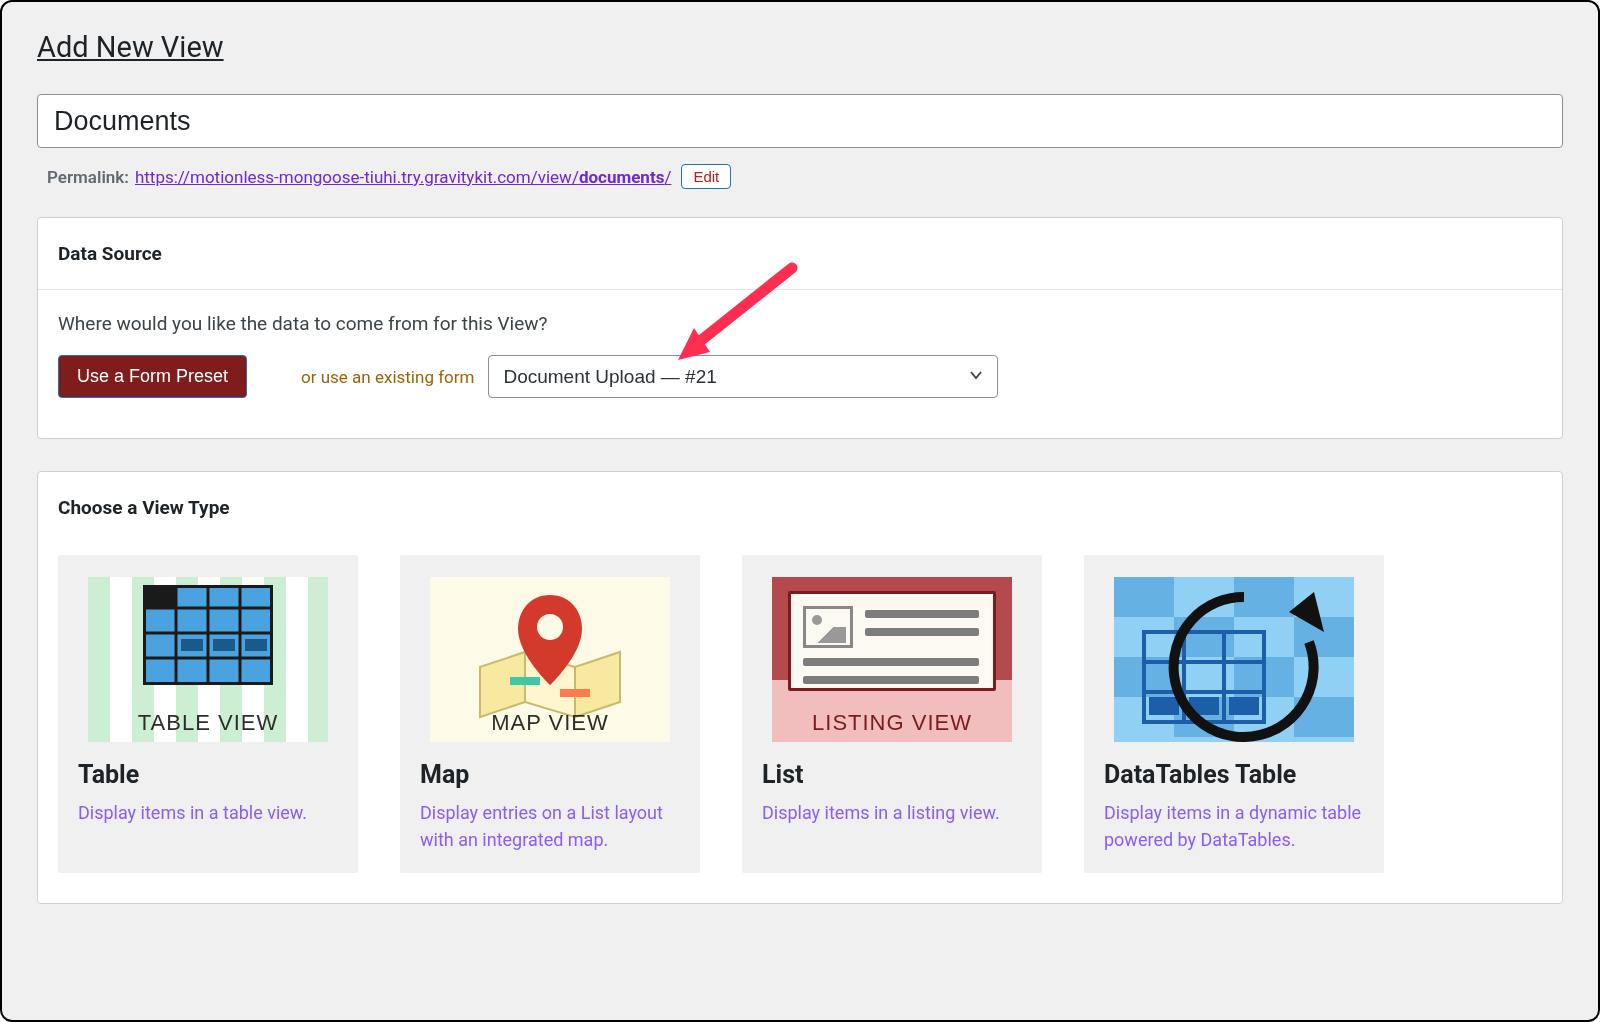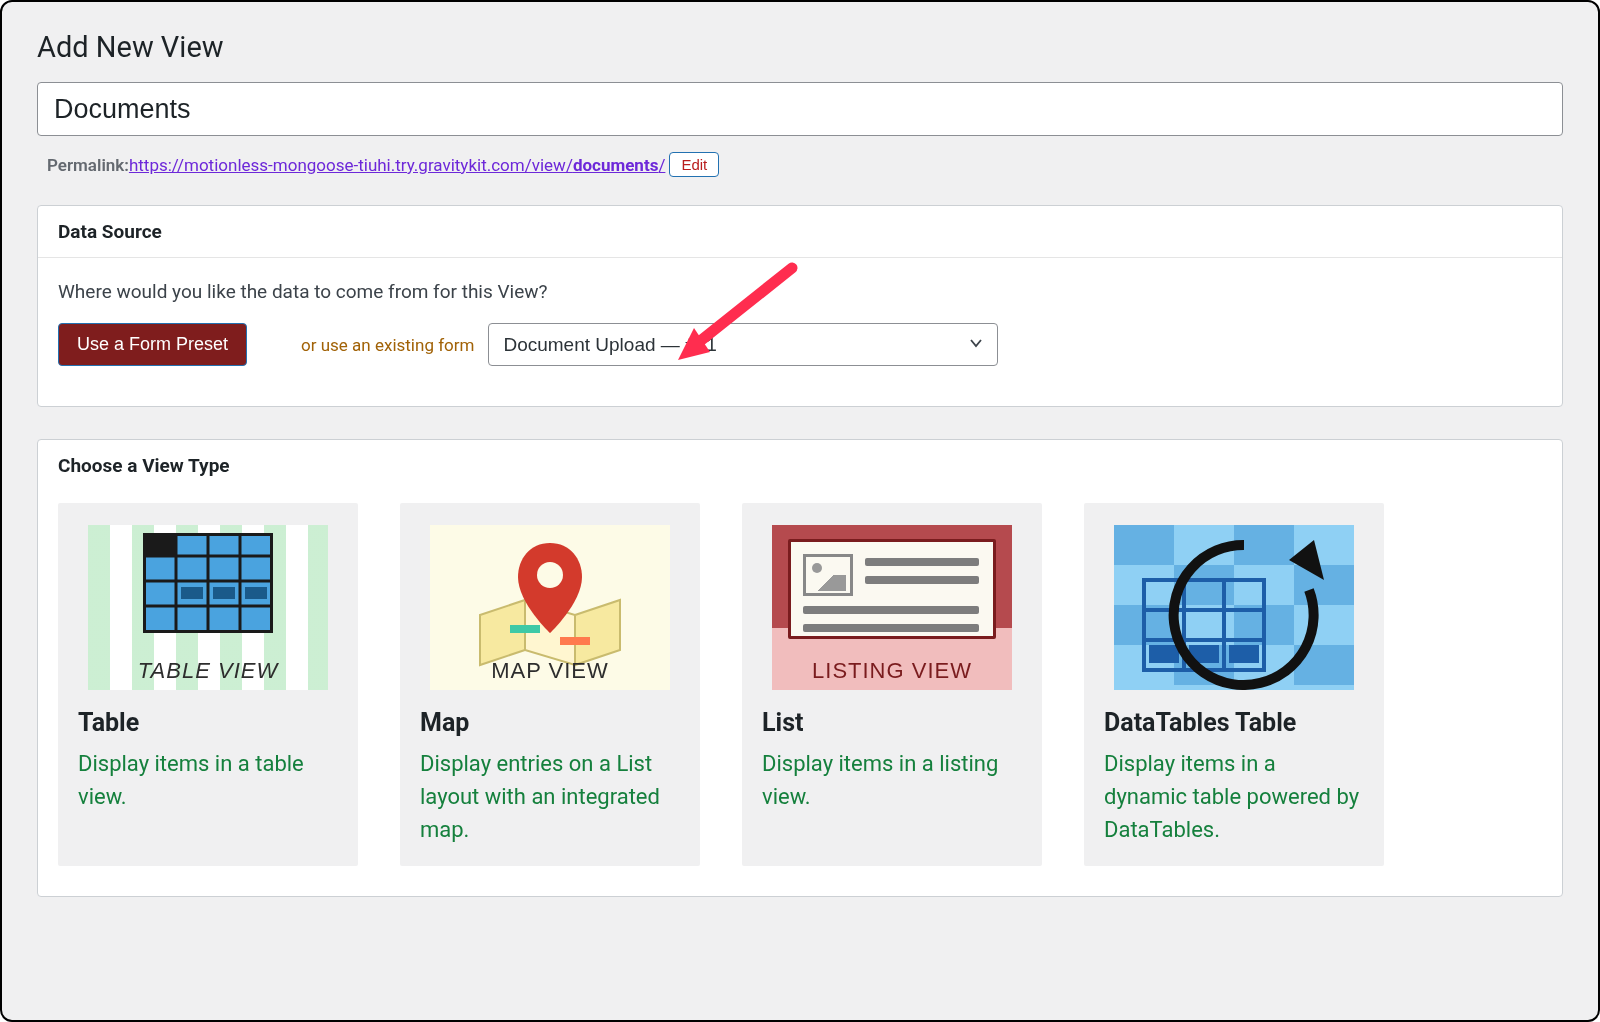"Add New View" .page-title { margin: 8px 0 18px 0 -> 8px 0 30px 0; text-decoration: none -> underline }
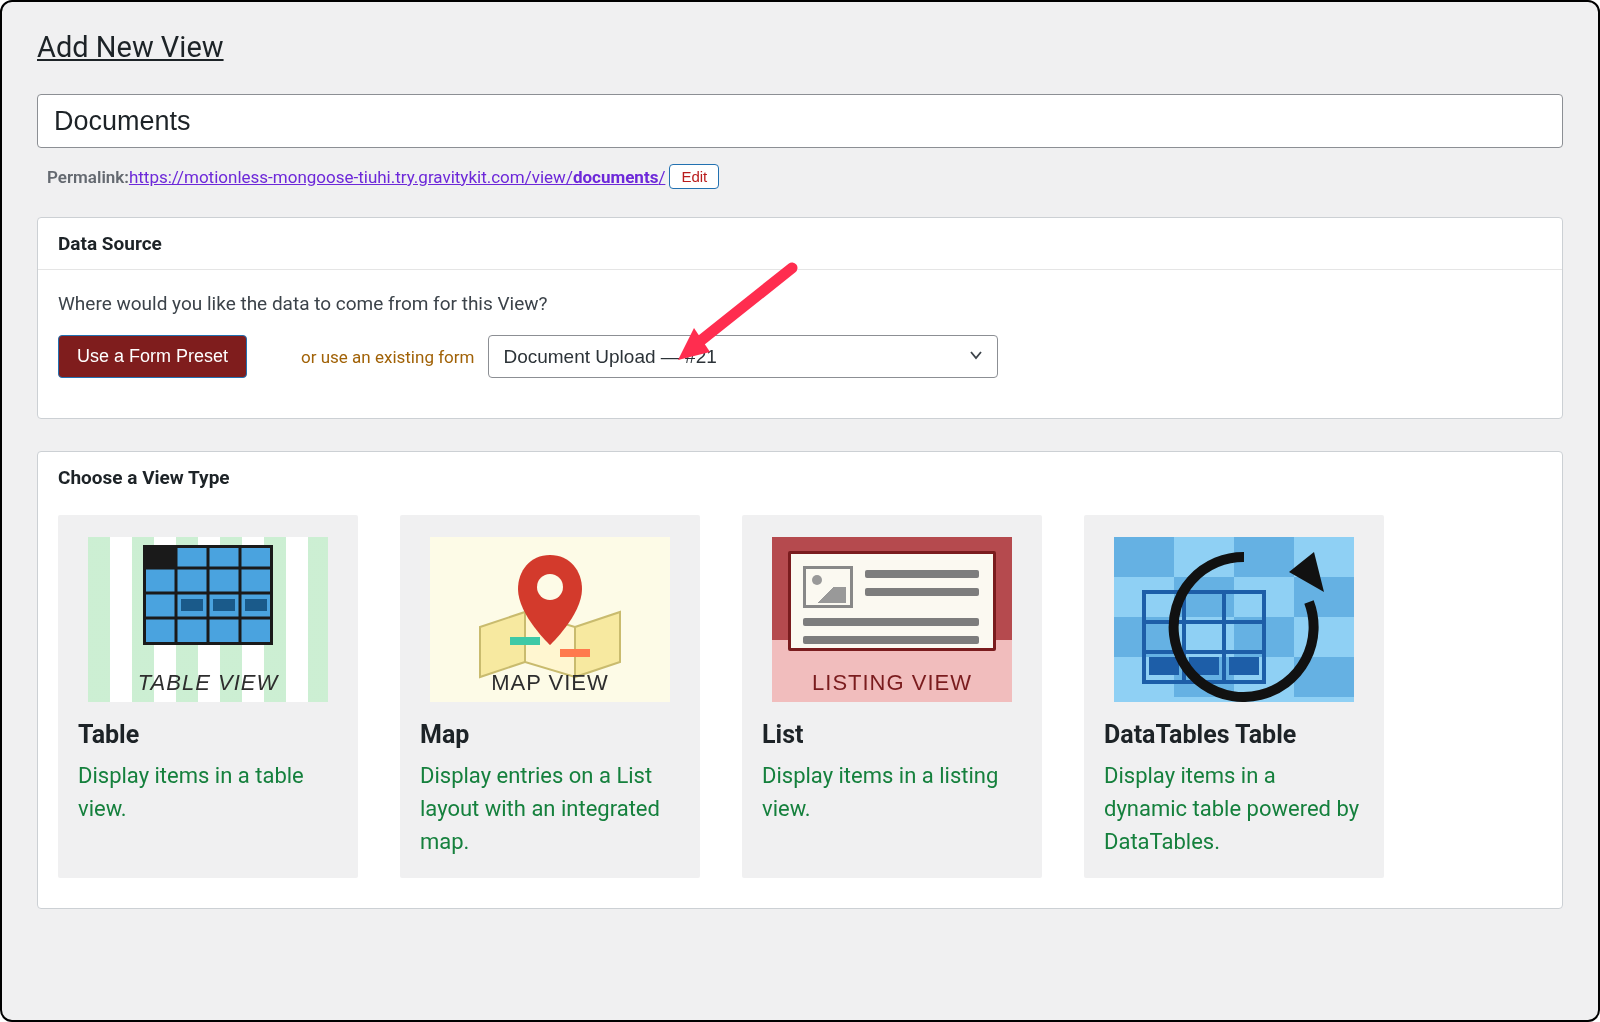"Permalink:" .permalink-row { gap: none -> 6px }
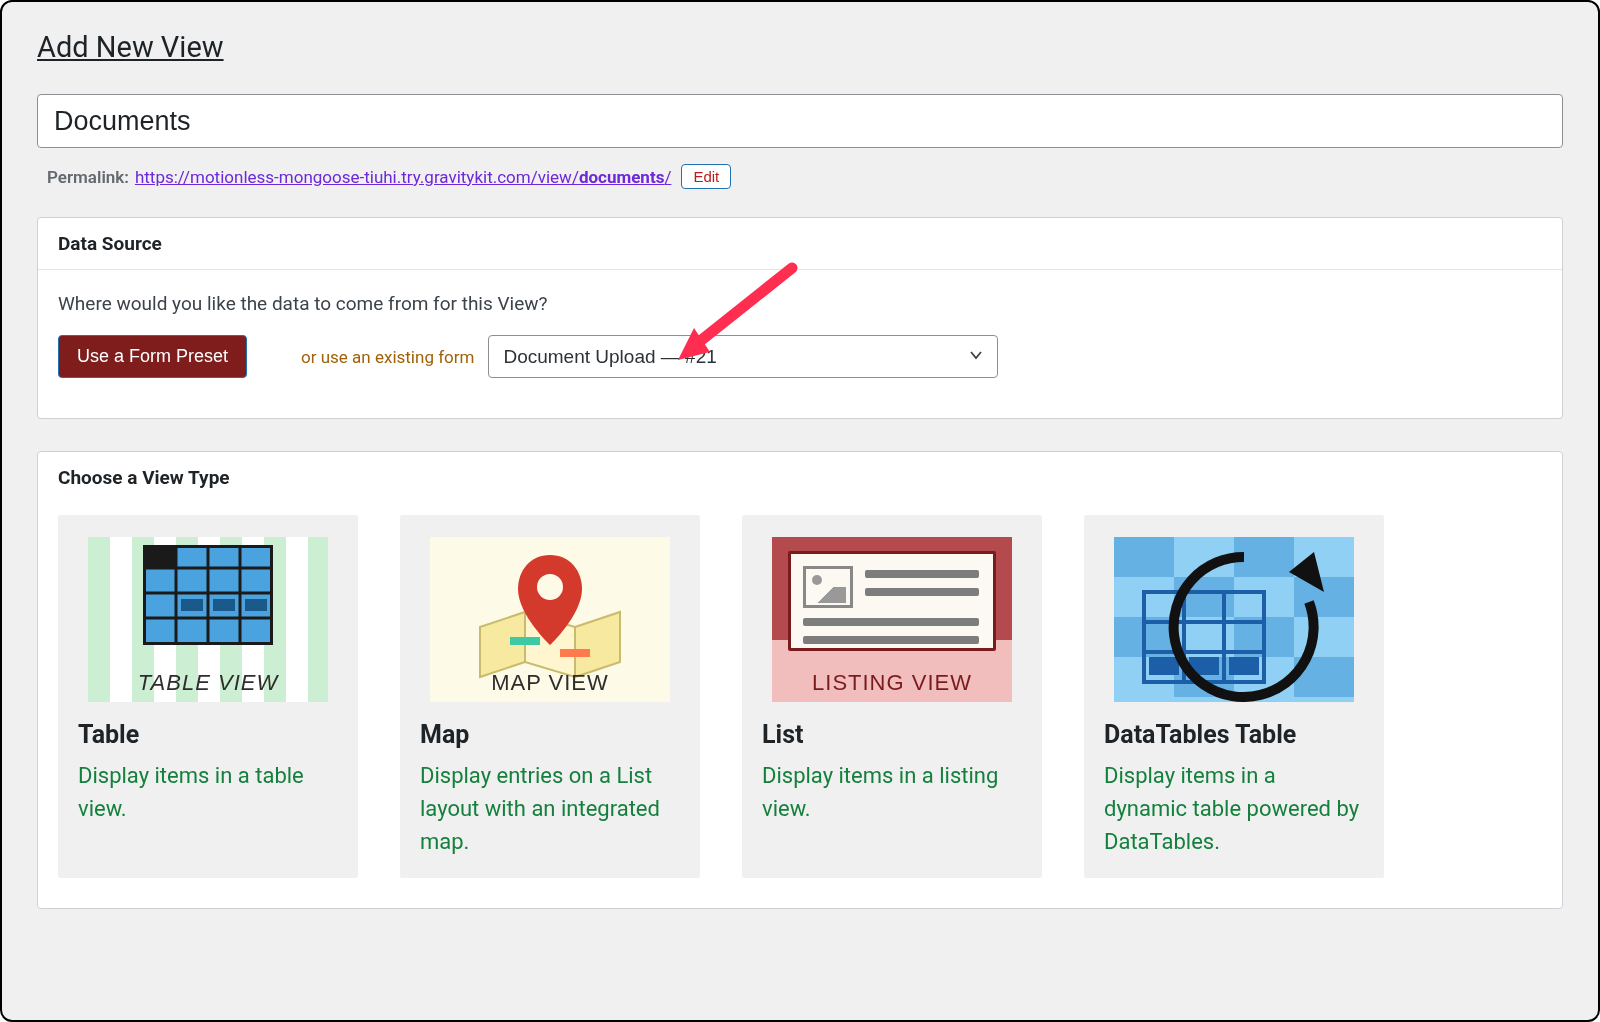"Data Source" .panel-header { padding: 14px 20px -> 24px 20px }
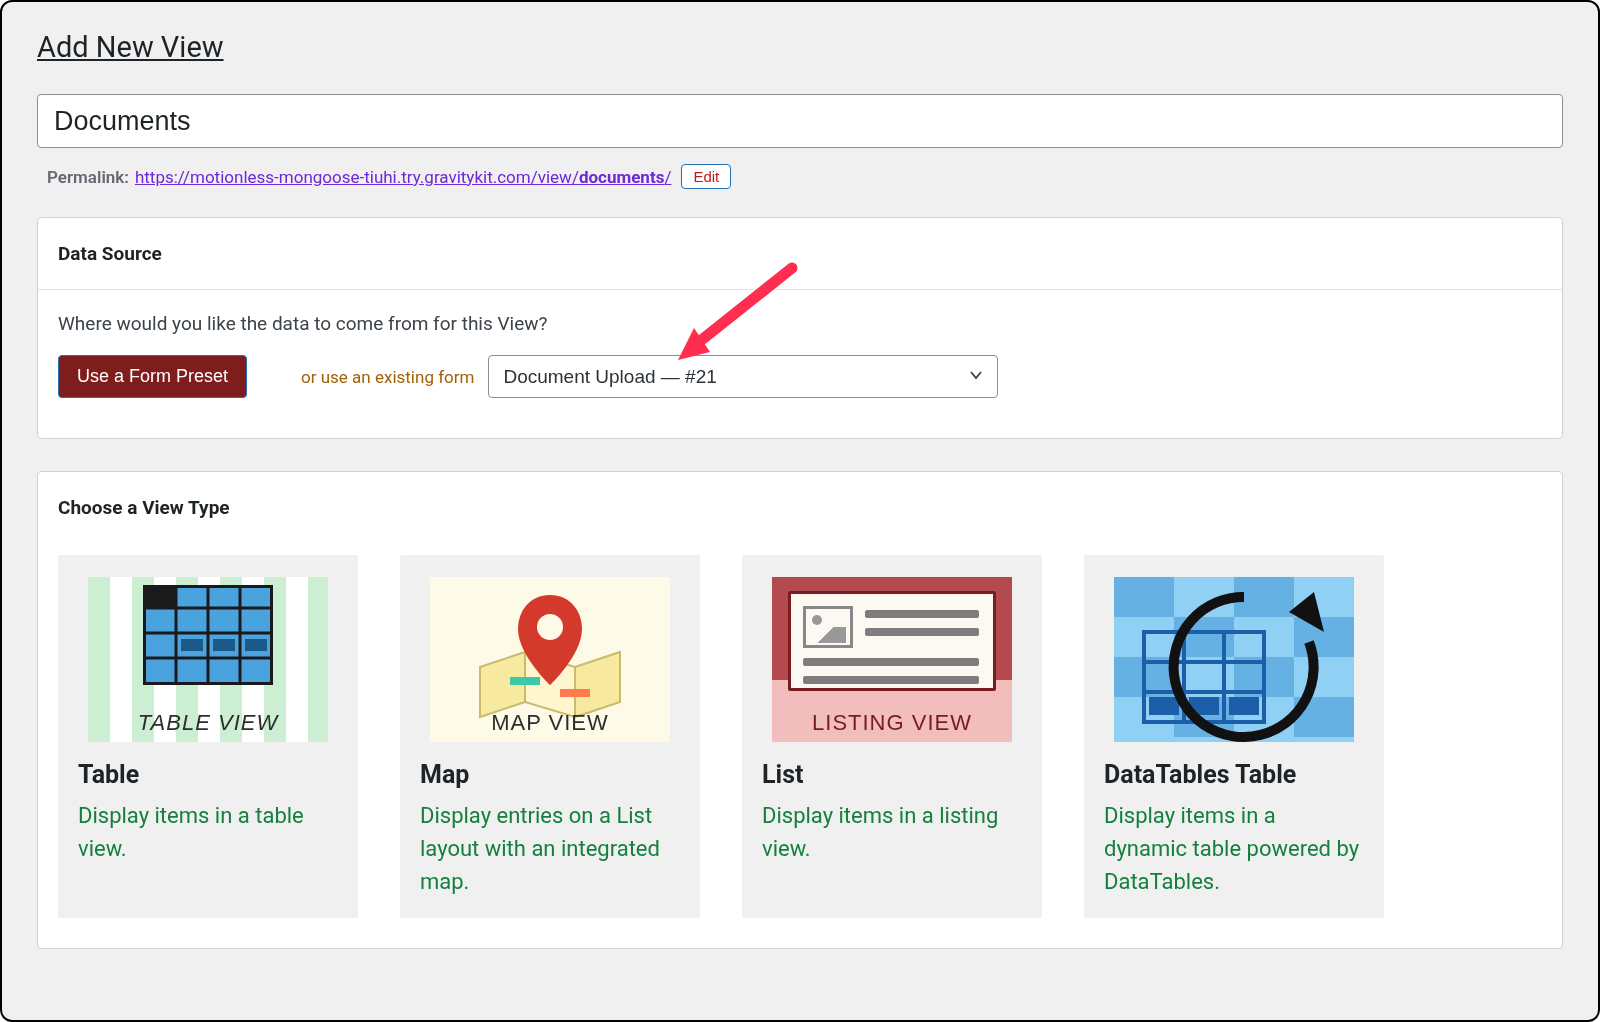"TABLE VIEW" .thumb-table { font-style: italic -> none }
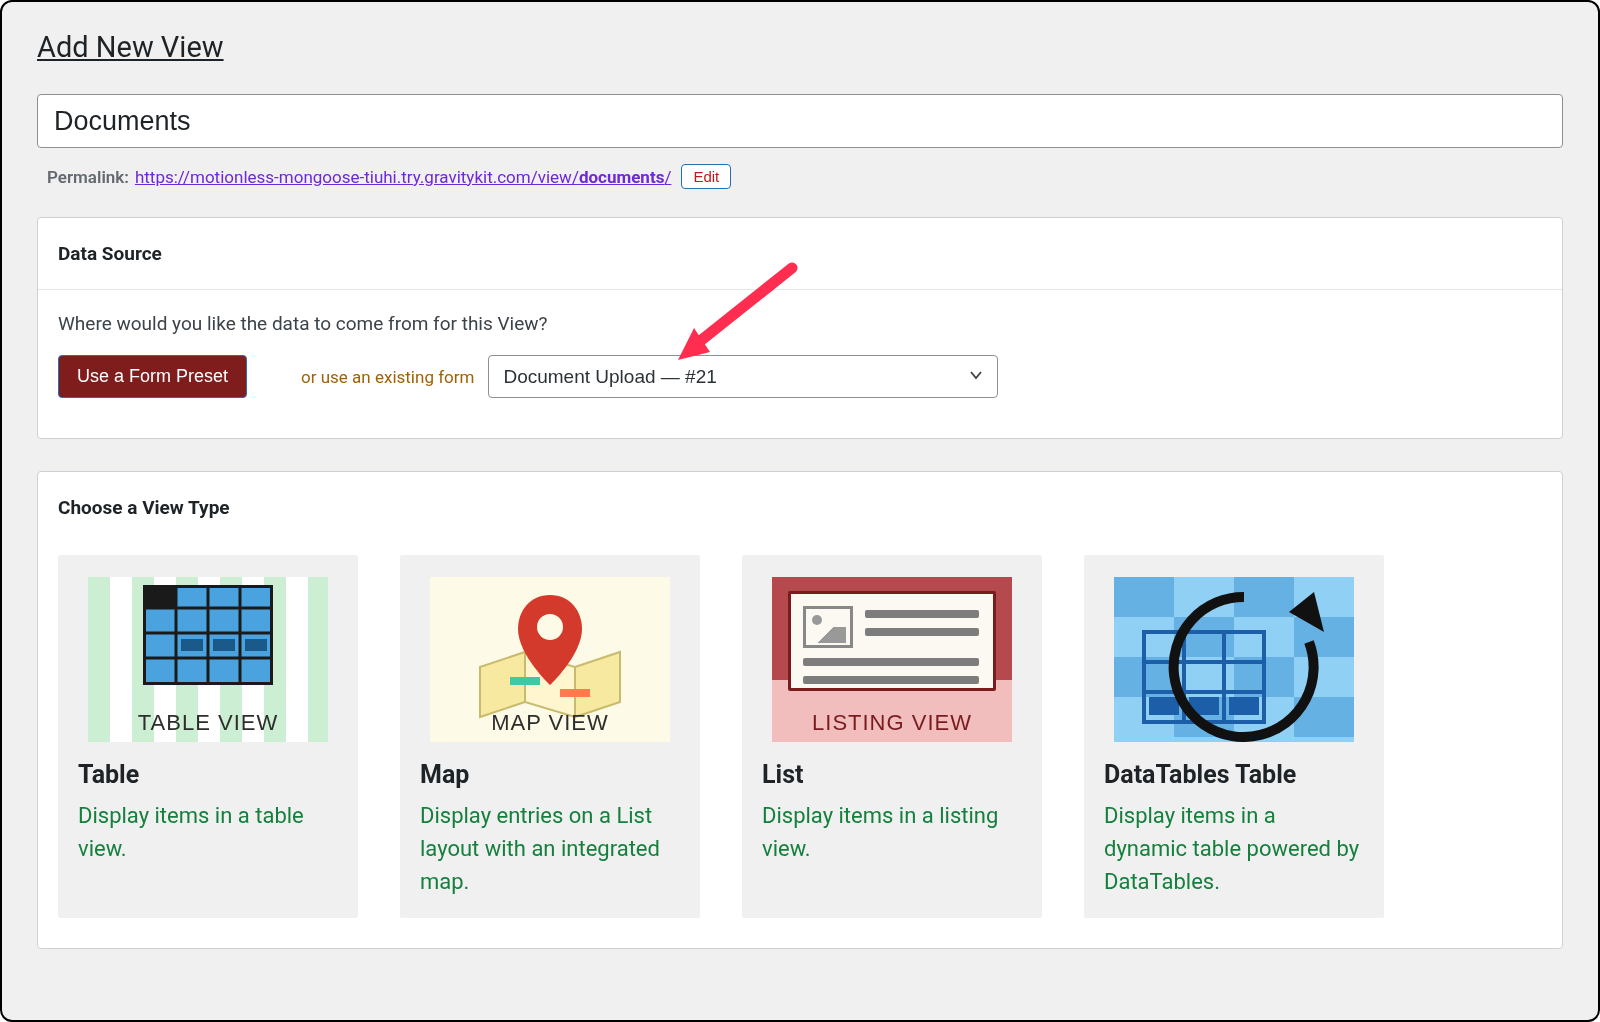"Display items in a table" .card p { color: #15803d -> #8b5cf6; font-size: 22px -> 18px }
